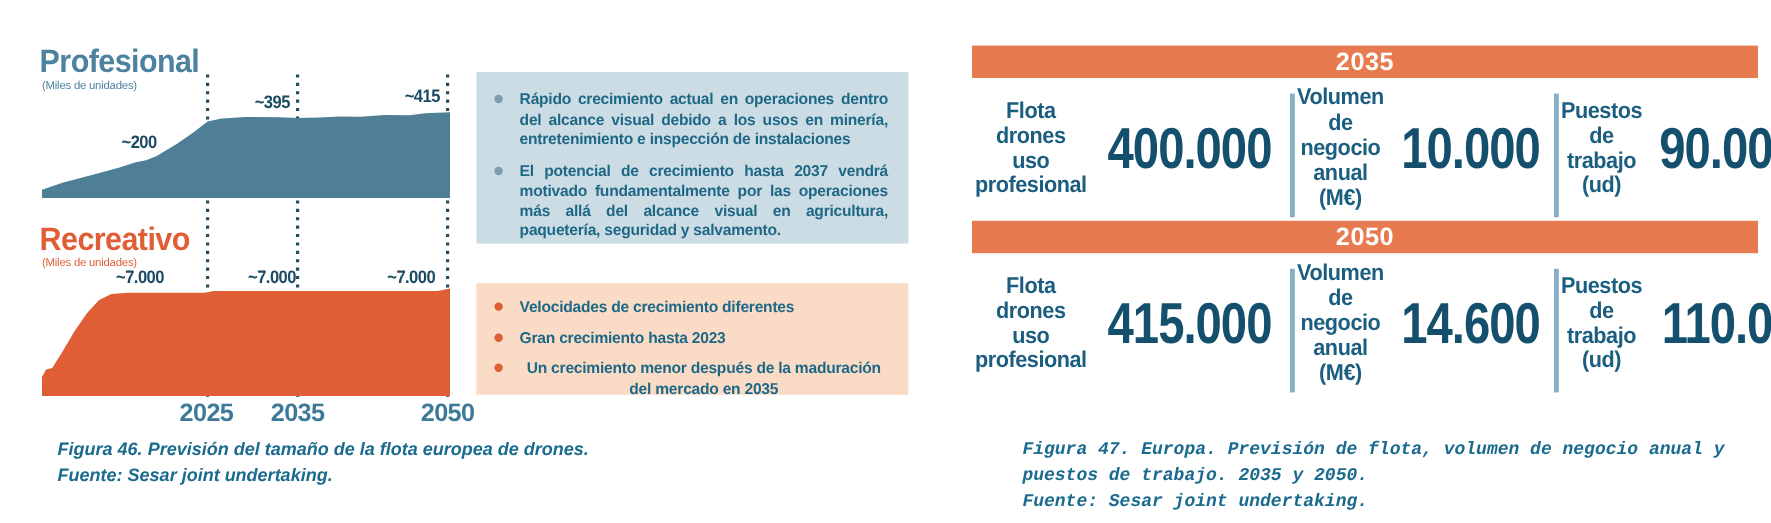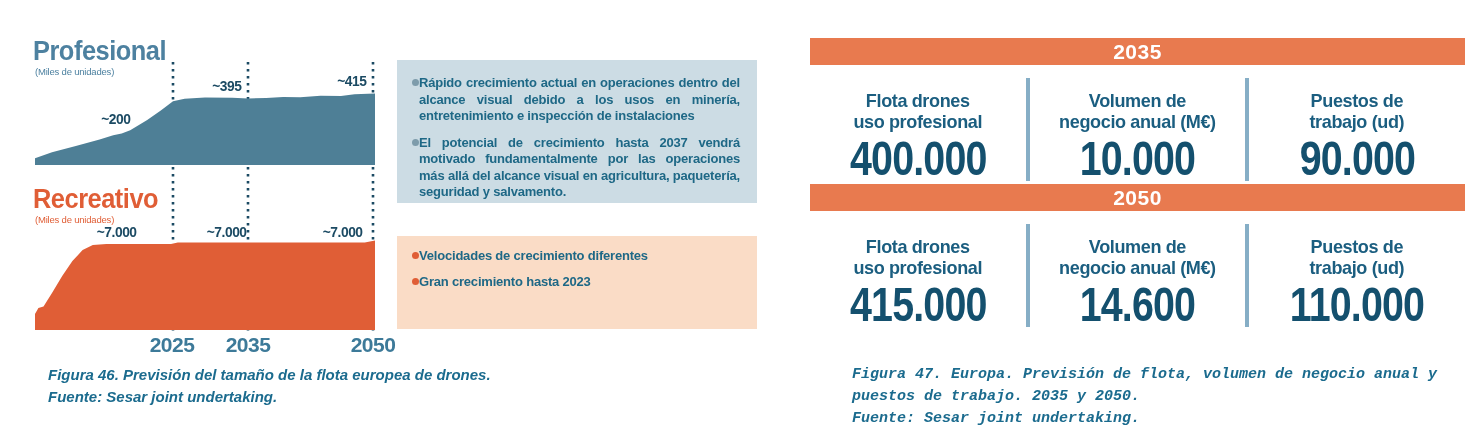"Rápido crecimiento actual en operaciones" .bullet-row { gap: 0 -> 14px }
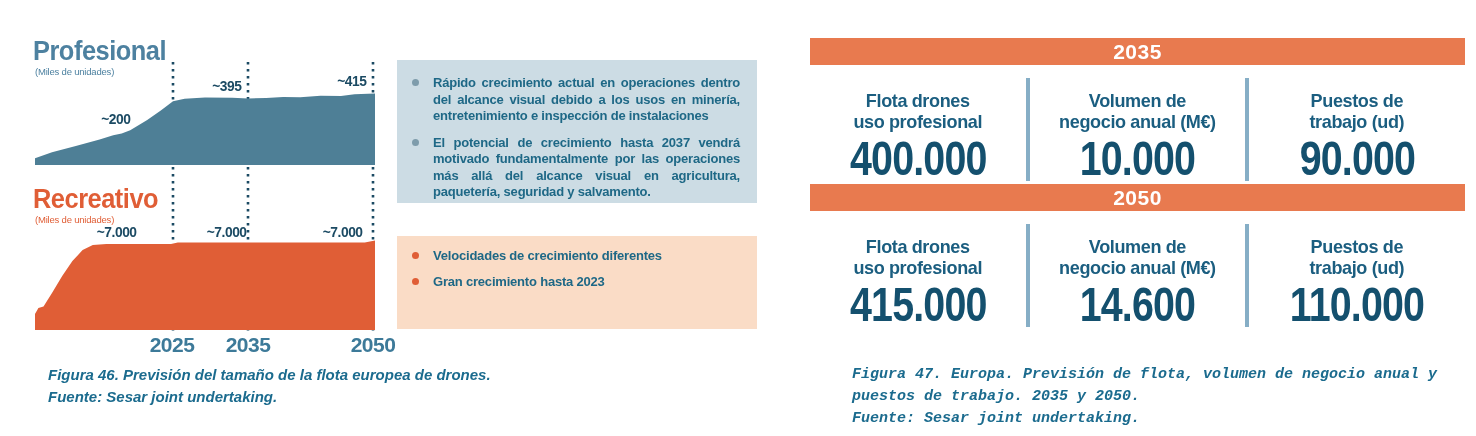"Flota drones" .table-cell { flex-direction: column -> row; justify-content: flex-end -> flex-start }
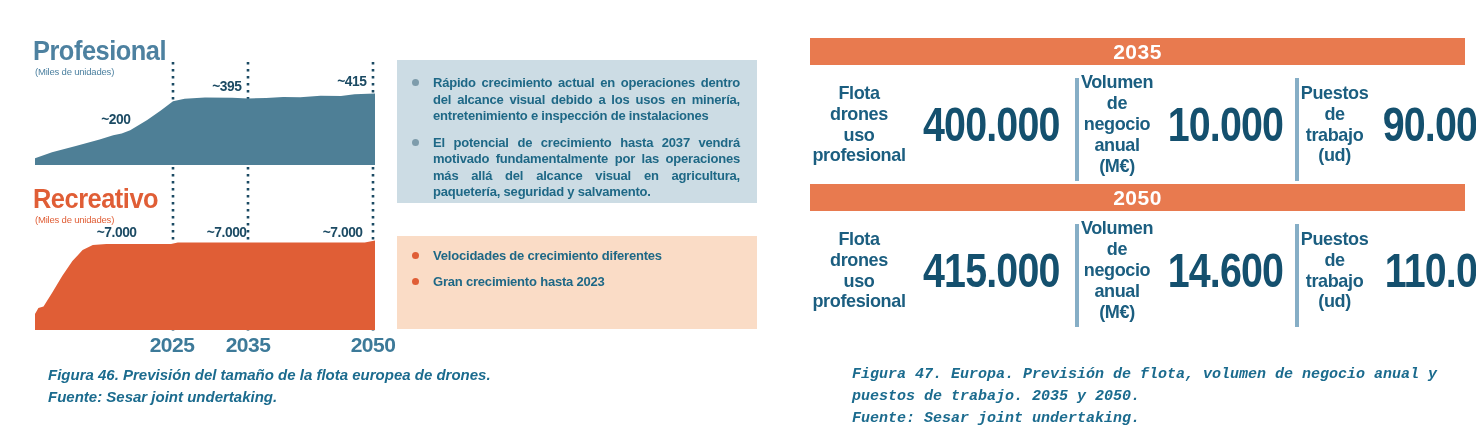"Un crecimiento menor después de" div.bullet-row { html: none -> <div> <span></span> <span>Un crecimiento menor después de la maduración del mercado en 2035</span> </div> }
